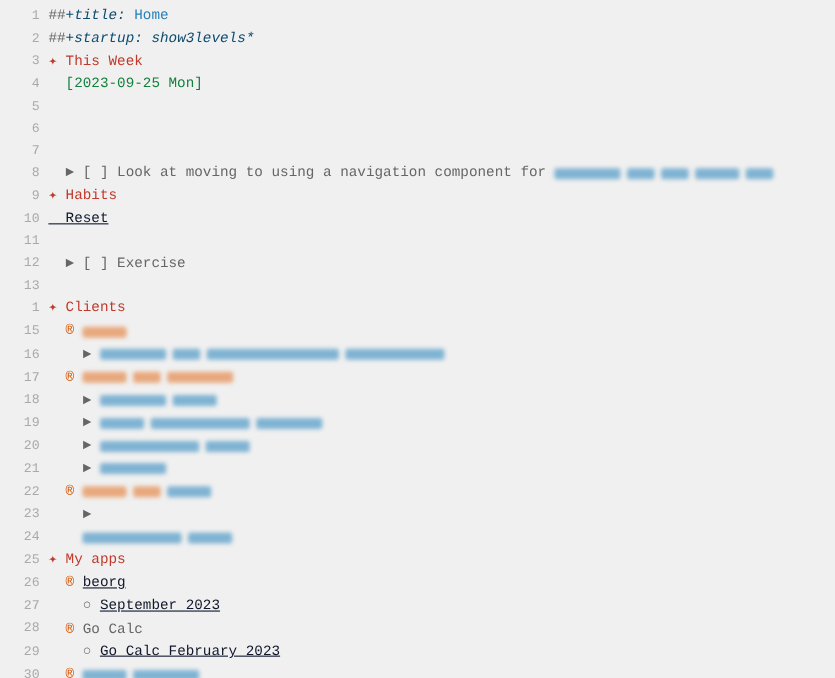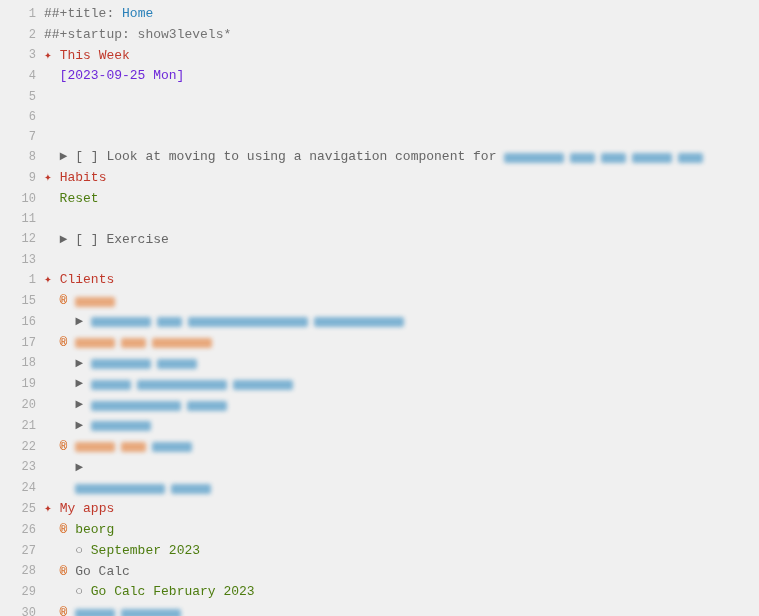"+title:" .color-purple { color: #737373 -> #0c4a6e; font-style: none -> italic }
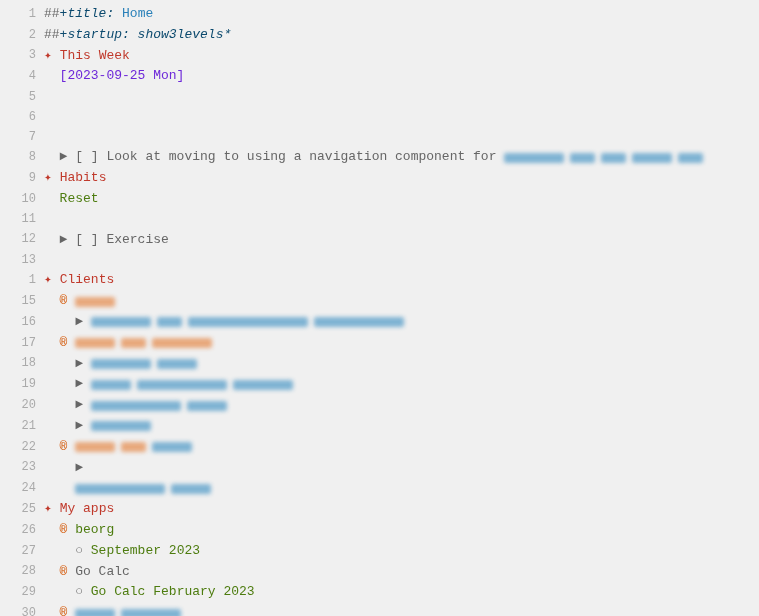"[2023-09-25 Mon]" .color-cyan { color: #6d28d9 -> #15803d }
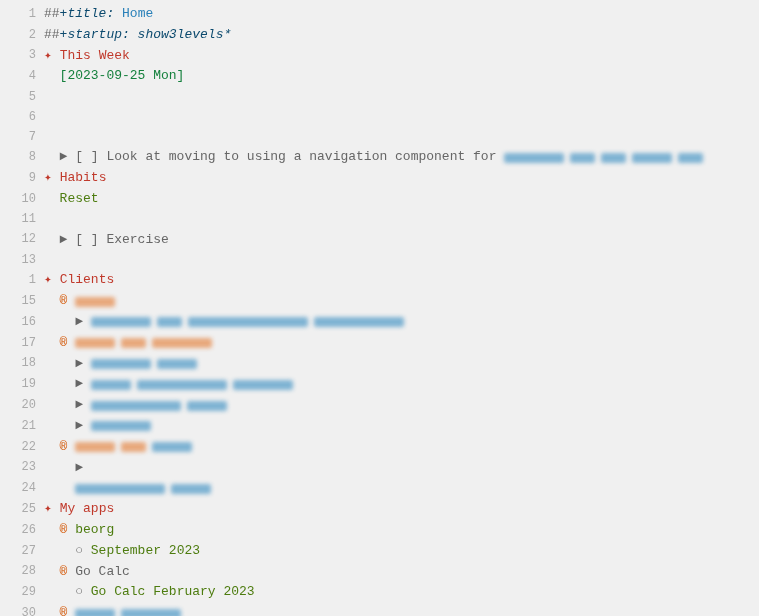"Reset" .color-link { color: #4d7c0f -> #0f172a; text-decoration: none -> underline }
